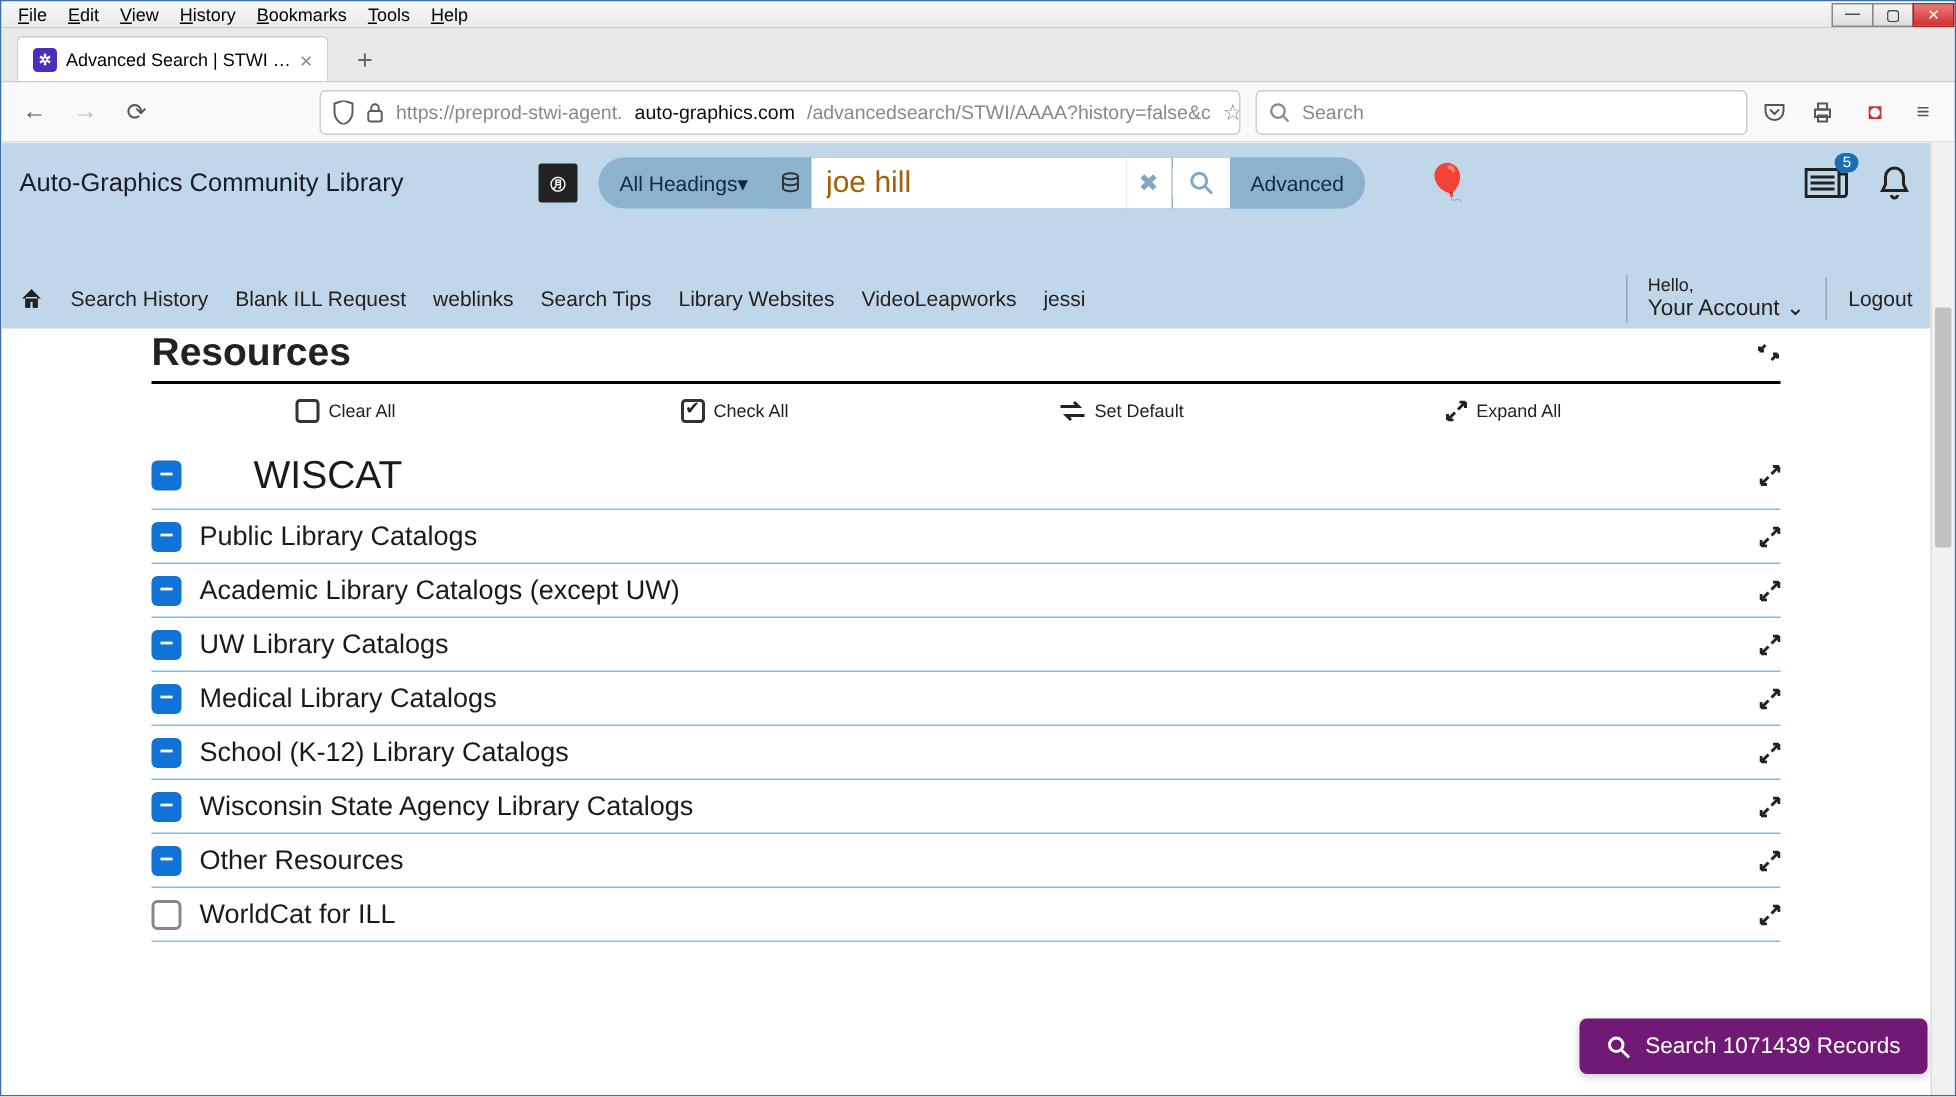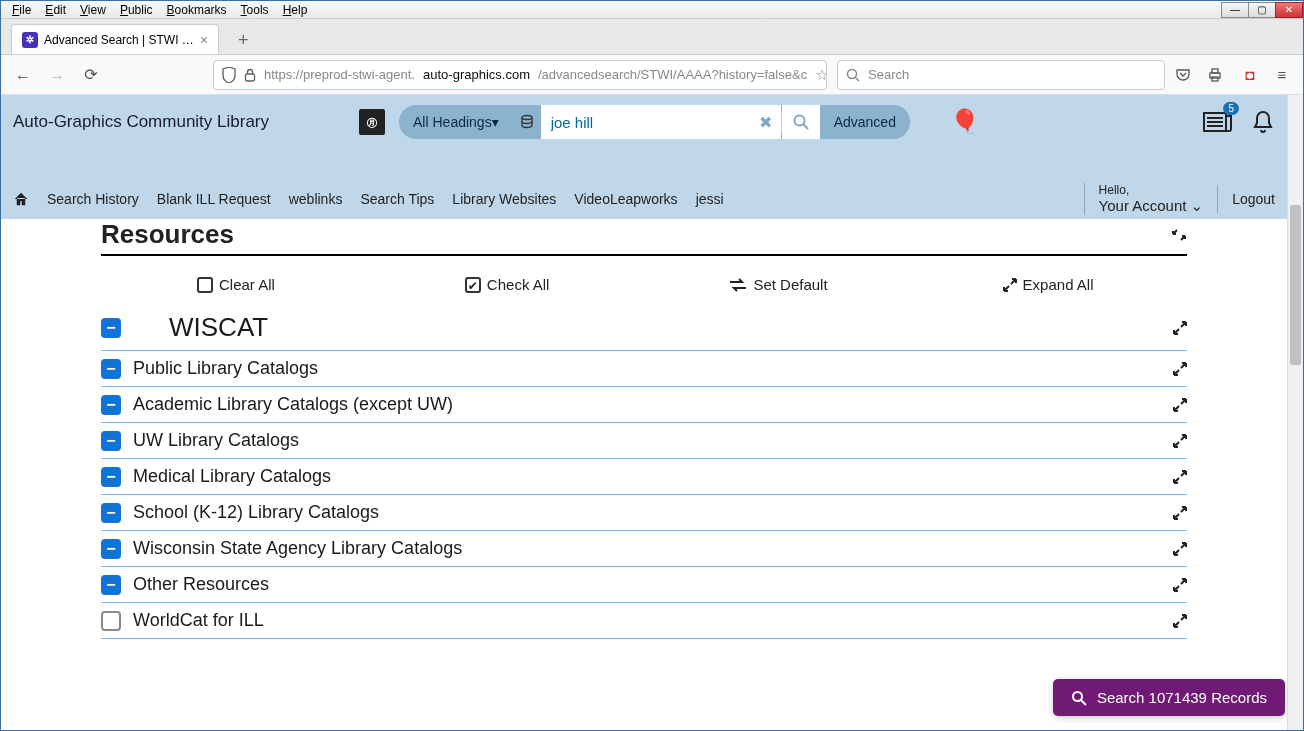"Public" span { text: Public -> History }
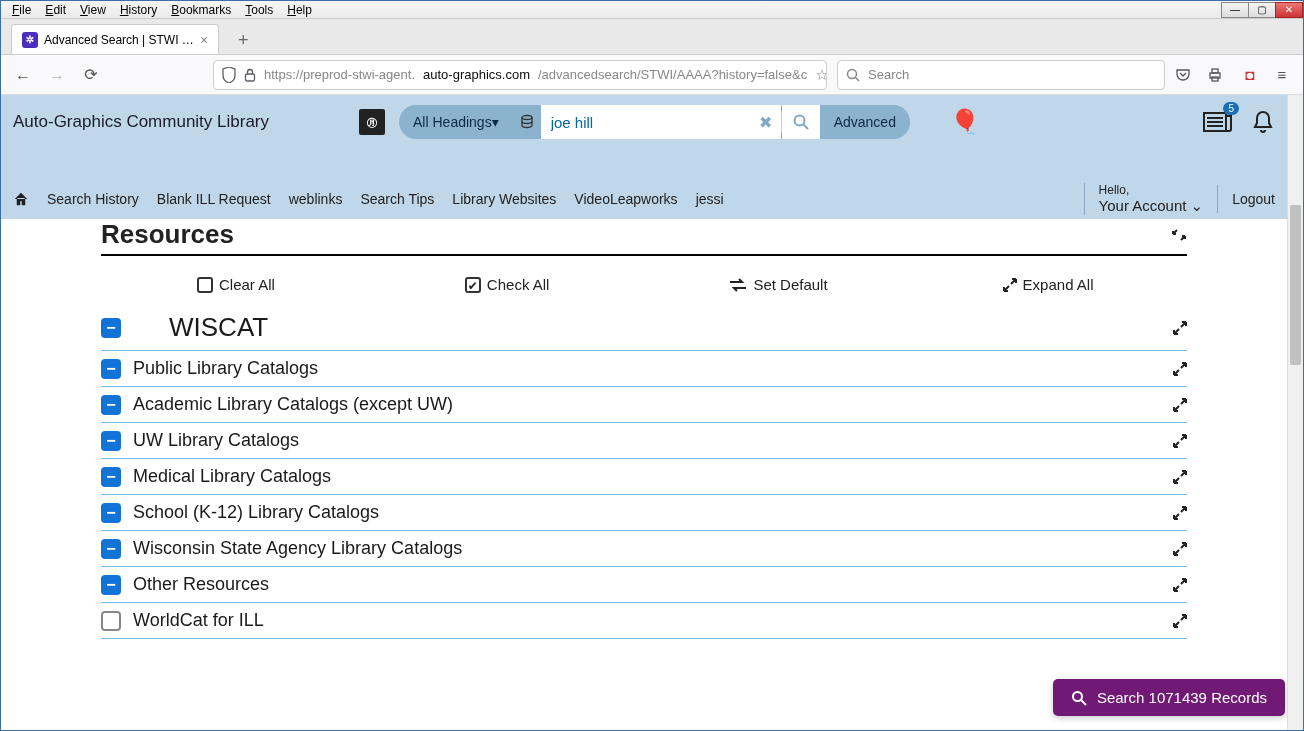"joe hill" .search-input { color: #0369a1 -> #a16207; font-size: 15px -> 20px }
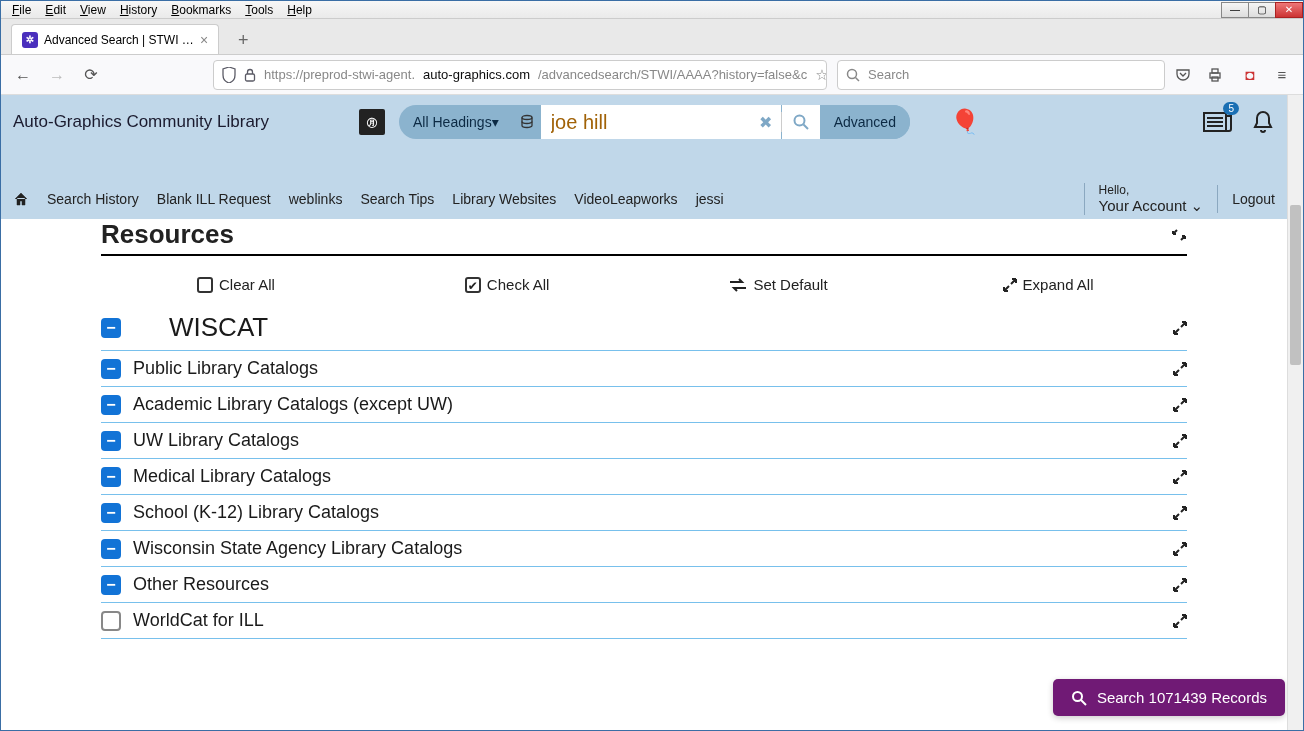"Clear All" .action-row { font-size: 15px -> 12px; padding: 20px 0 12px 0 -> 10px 0 12px 0 }
